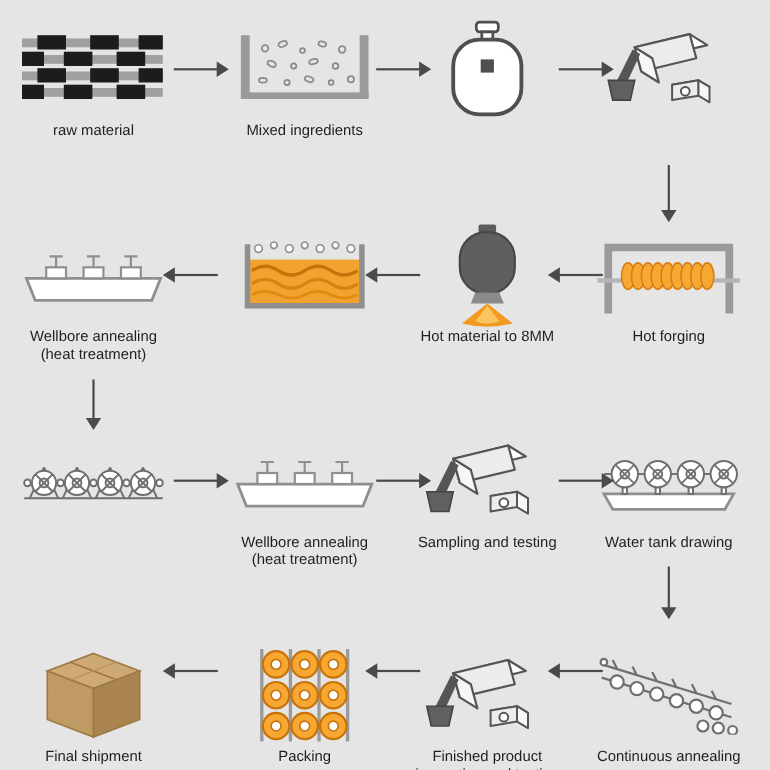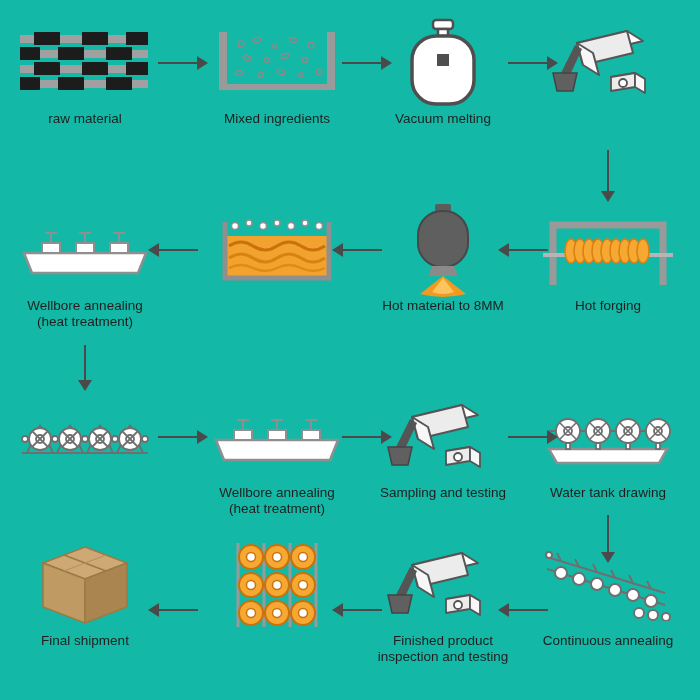"raw material" .canvas { background: #14b8a6 -> #e5e5e5 }
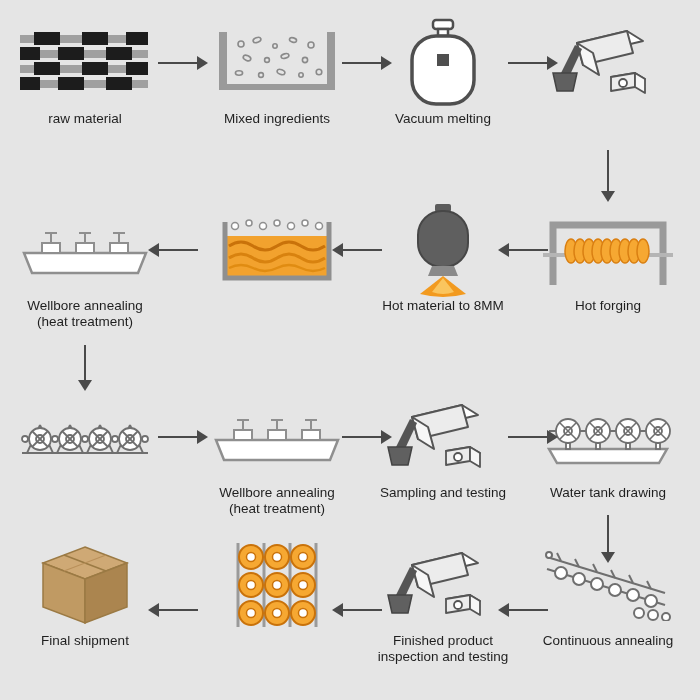"Vacuum melting" span.step-label { html: <span>Vacuum melting</span> -> none }
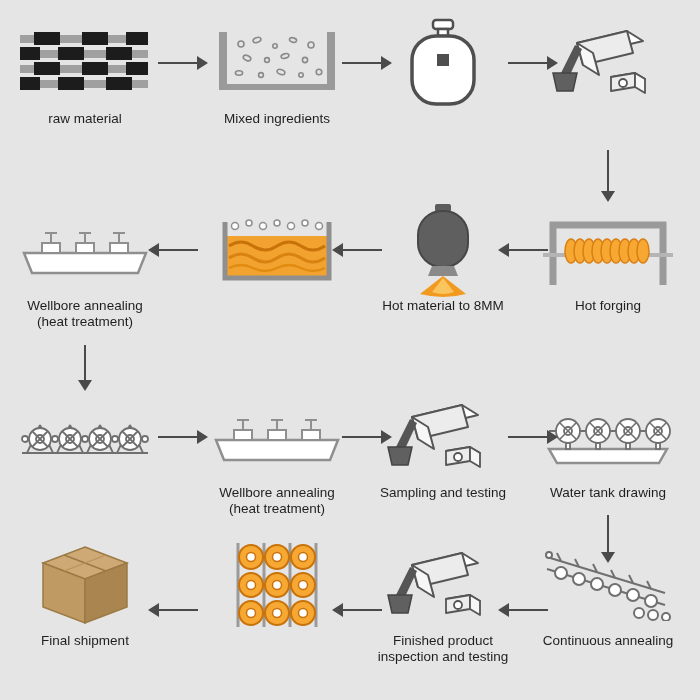"Final shipment" .r4 { top: 540px -> 587px }
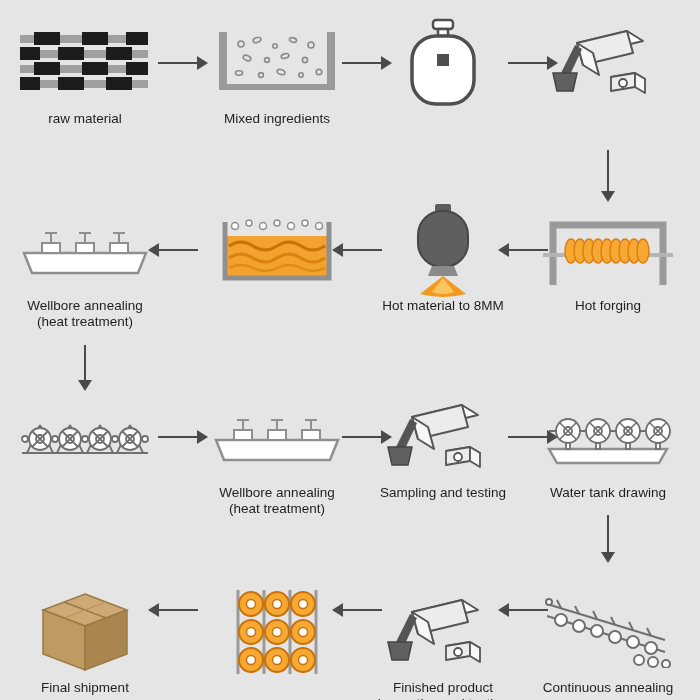"Packing" span.step-label { html: none -> <span>Packing</span> }
